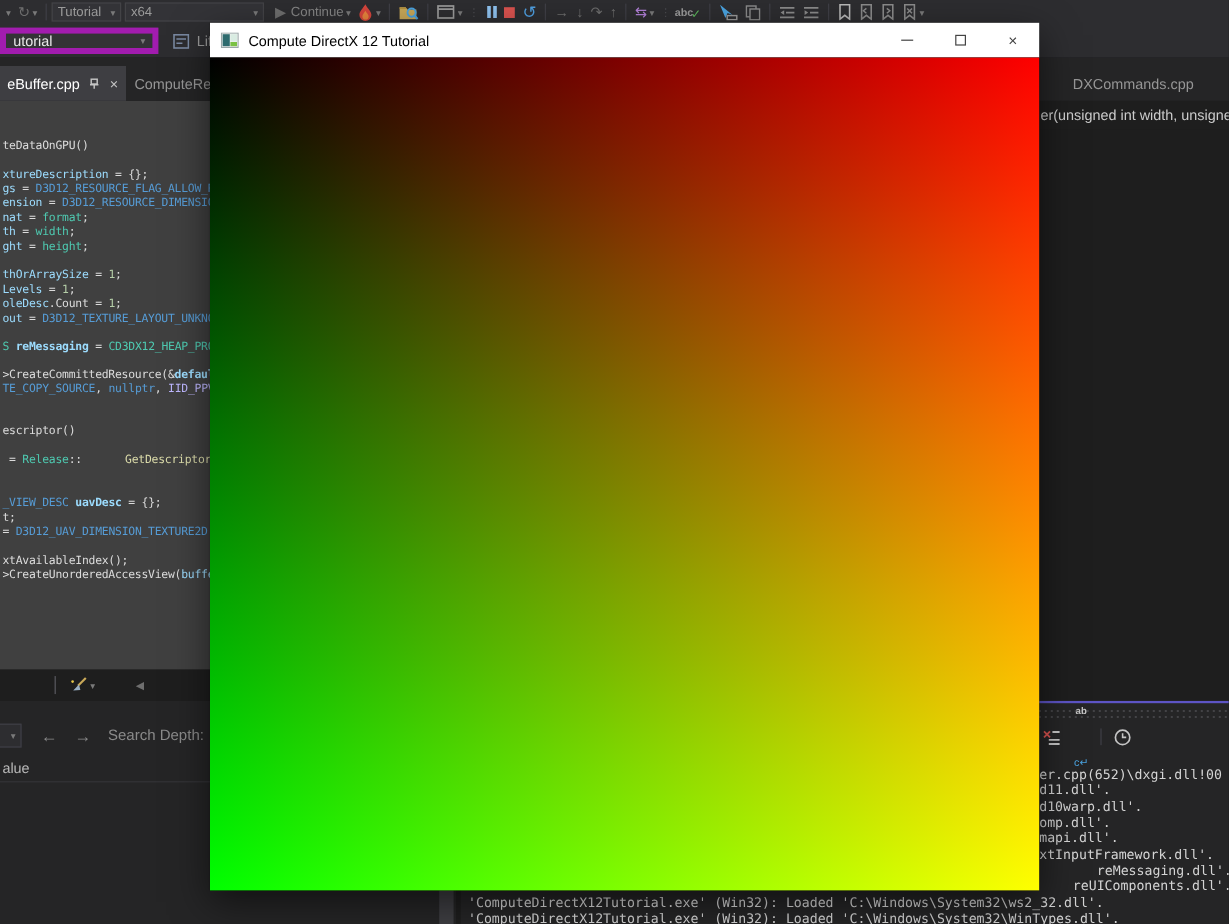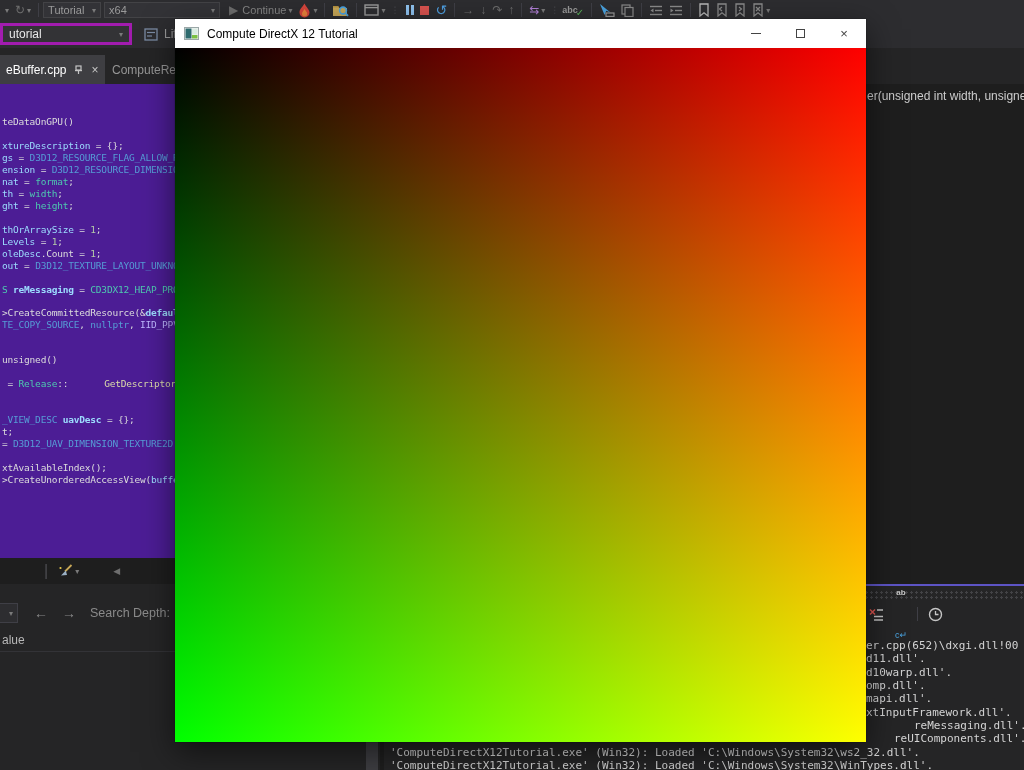"utorial" #proc-combo { border: 3px solid #a21caf -> 5px solid #a21caf }
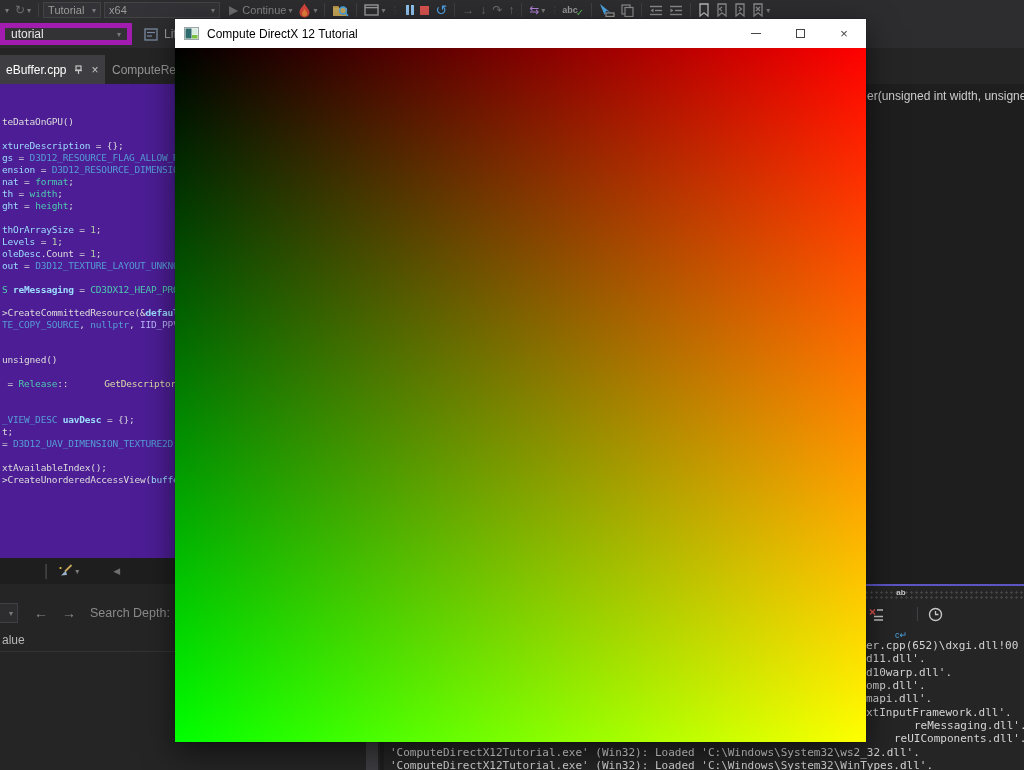"DXCommands.cpp" div { html: none -> <div> <span>DXCommands.cpp</span> </div> }
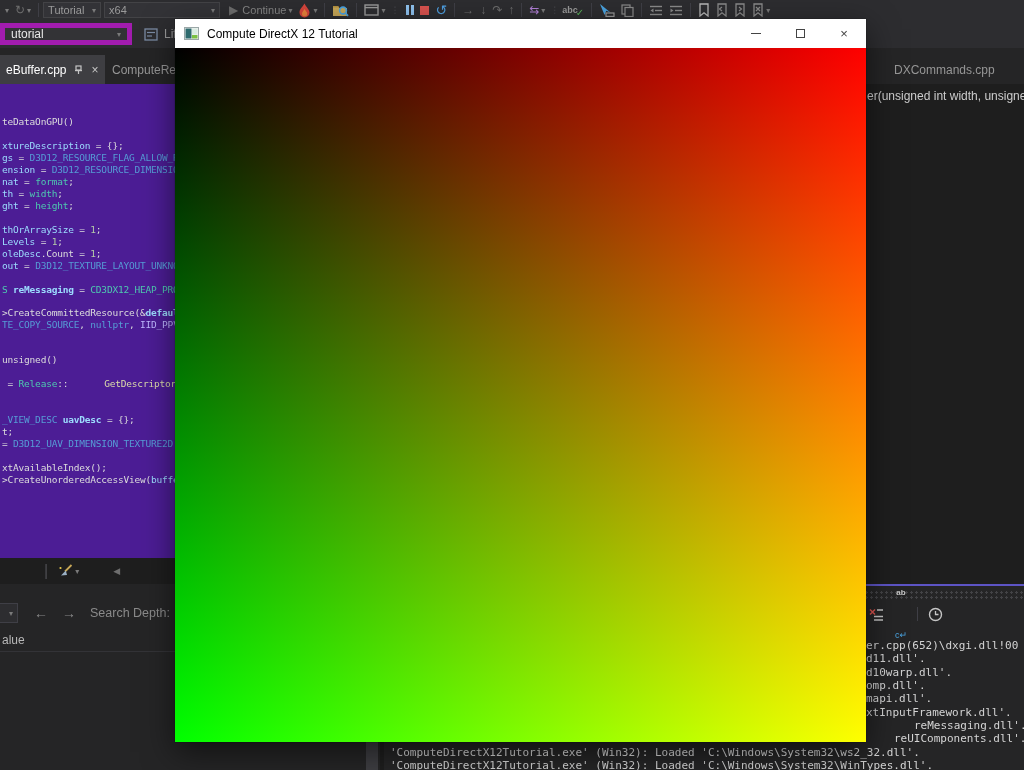"teDataOnGPU()" #editor-left { background: #4c1d95 -> #404040 }
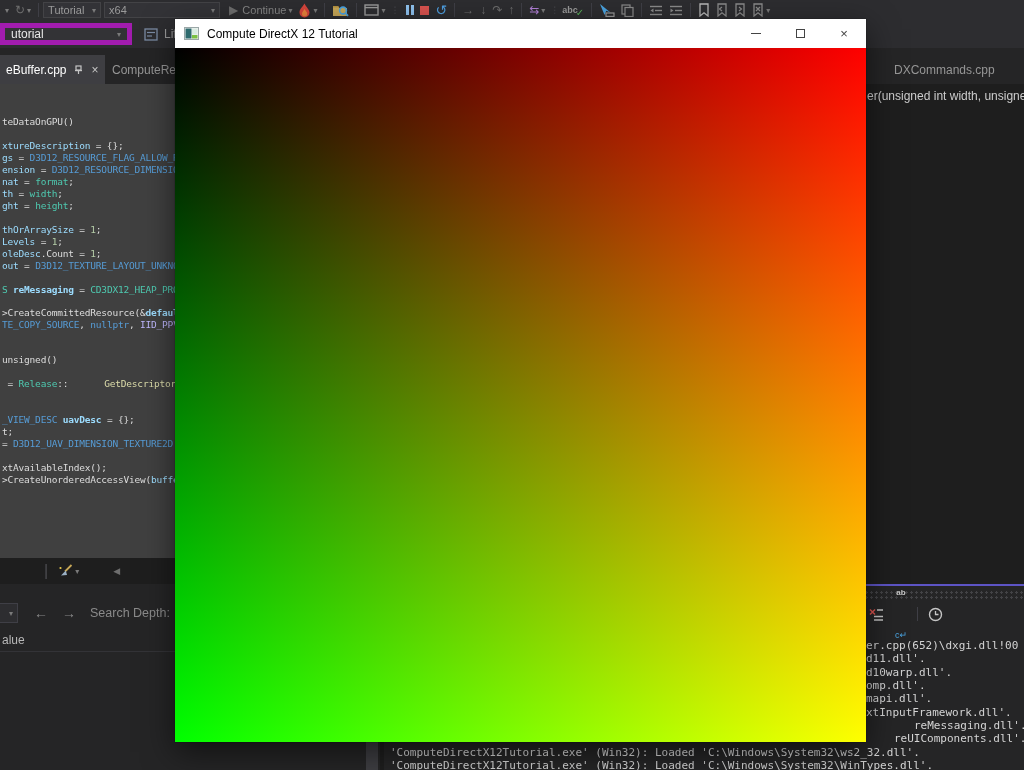"unsigned()" span.c-txt { text: unsigned -> escriptor }
